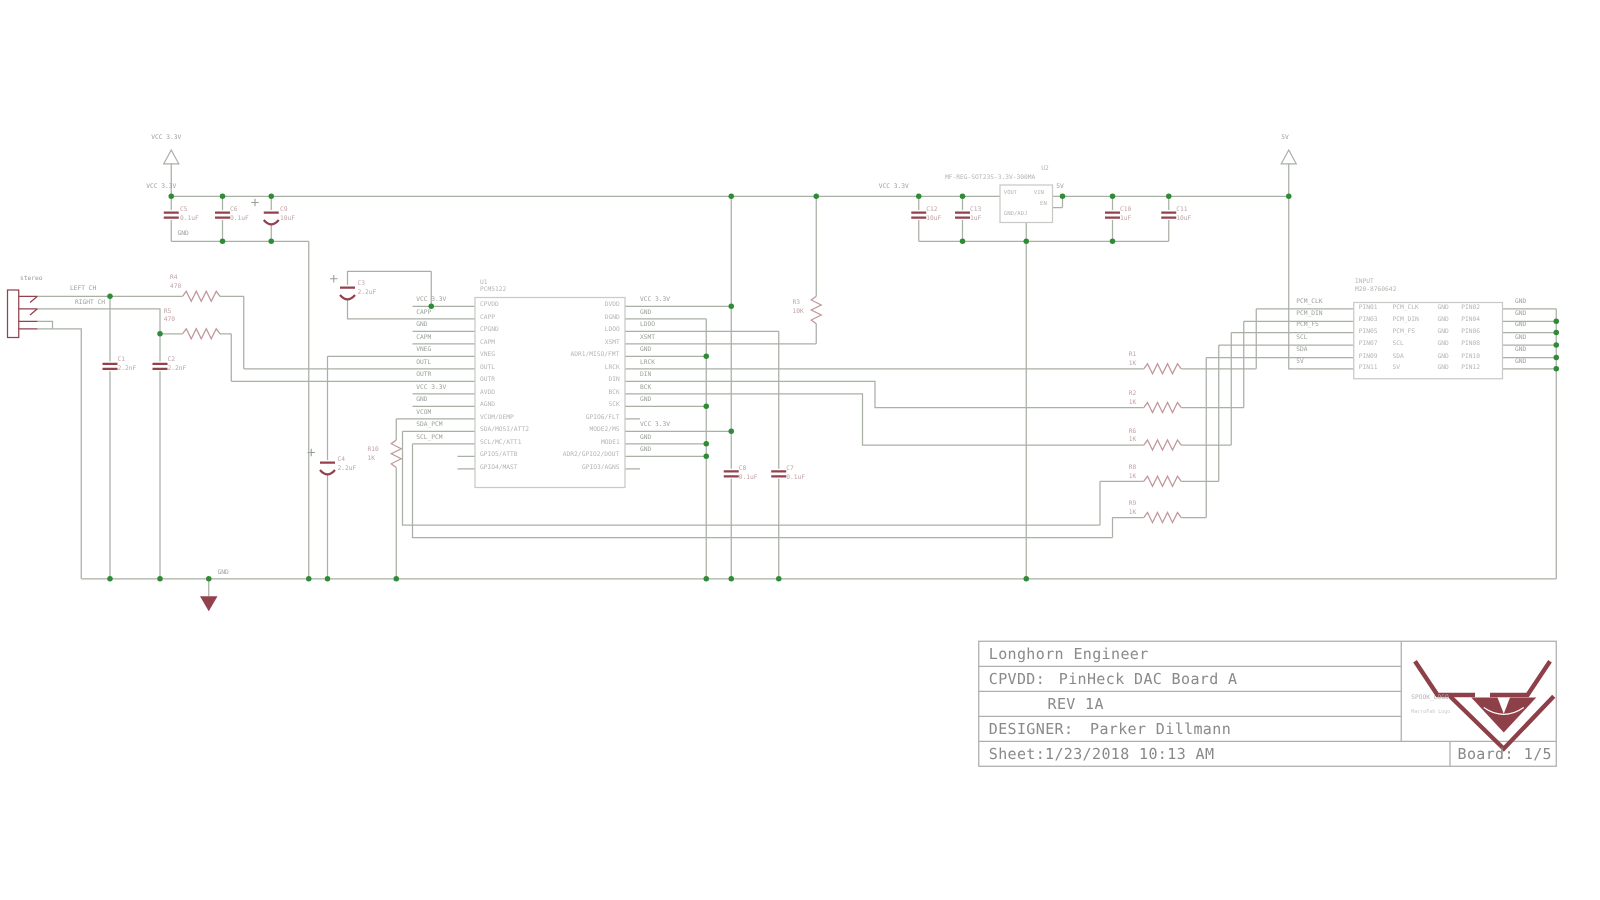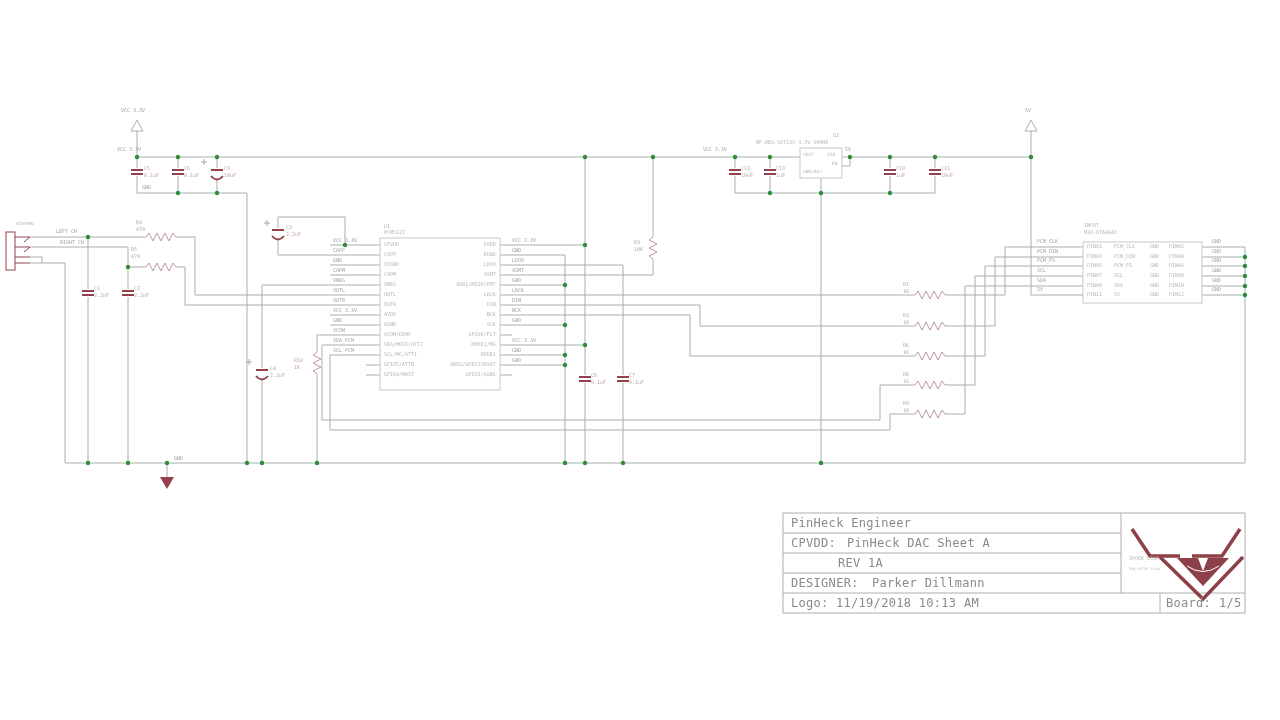"PinHeck Engineer" span.lbl { text: PinHeck -> Longhorn }
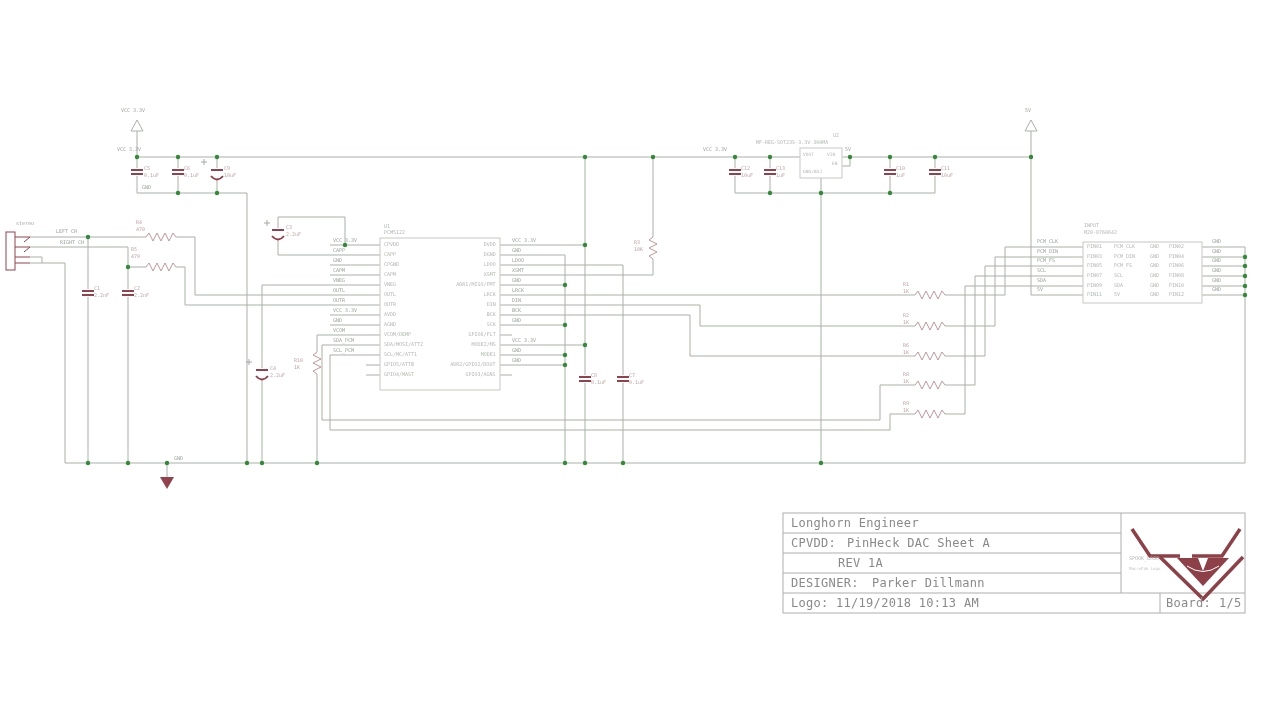"PinHeck DAC Sheet A" span.lbl { text: Sheet -> Board }
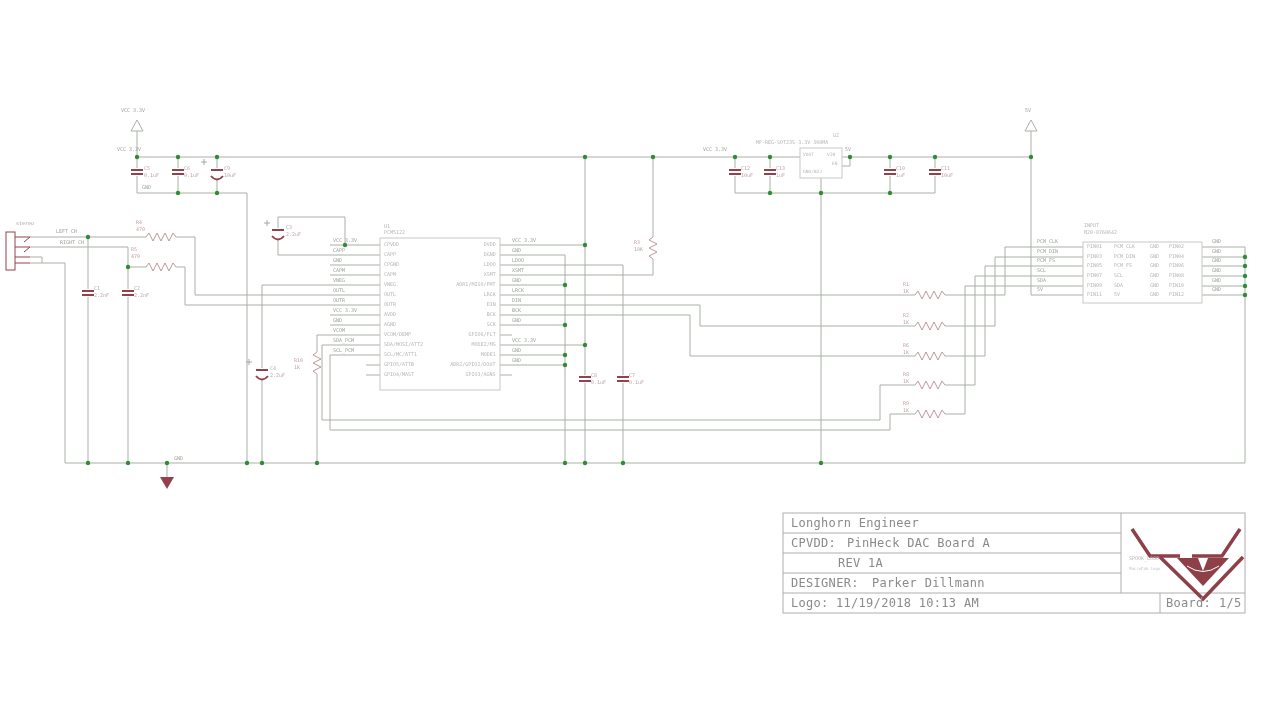"Logo:" span.lbl { text: Logo -> Sheet }
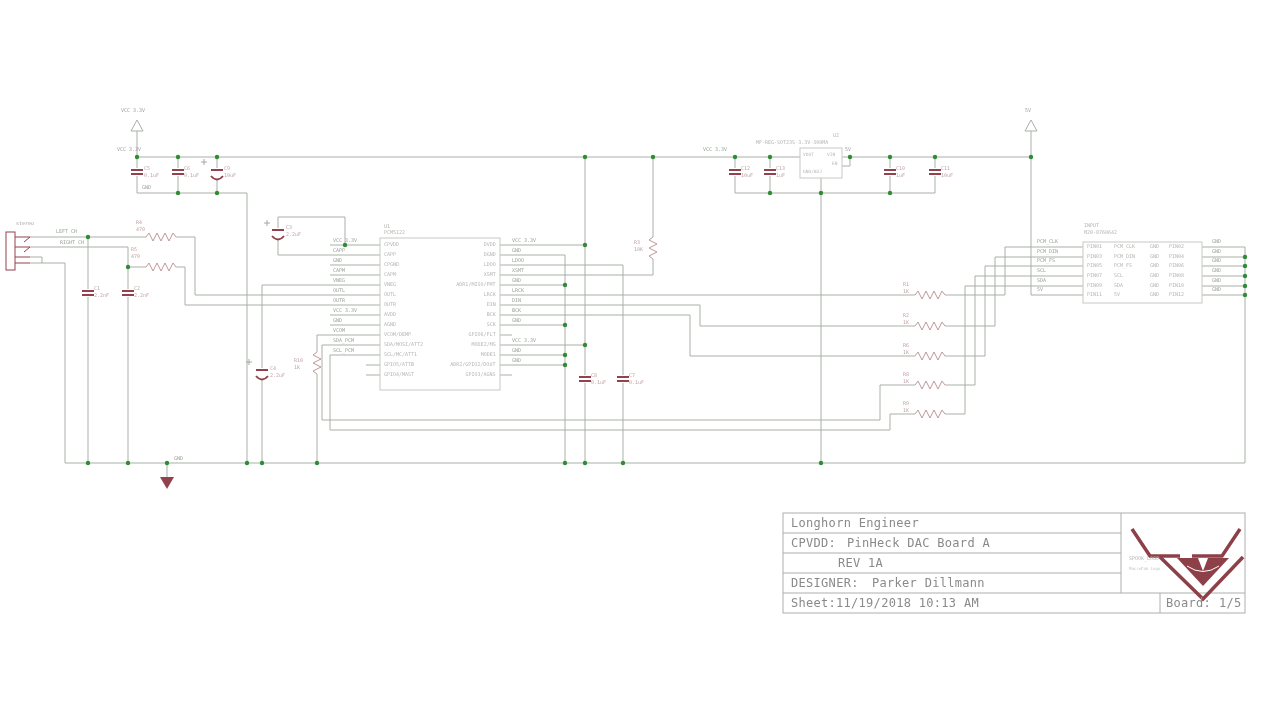"11/19/2018 10:13 AM" span.lbl { text: 11/19/2018 -> 1/23/2018 }
